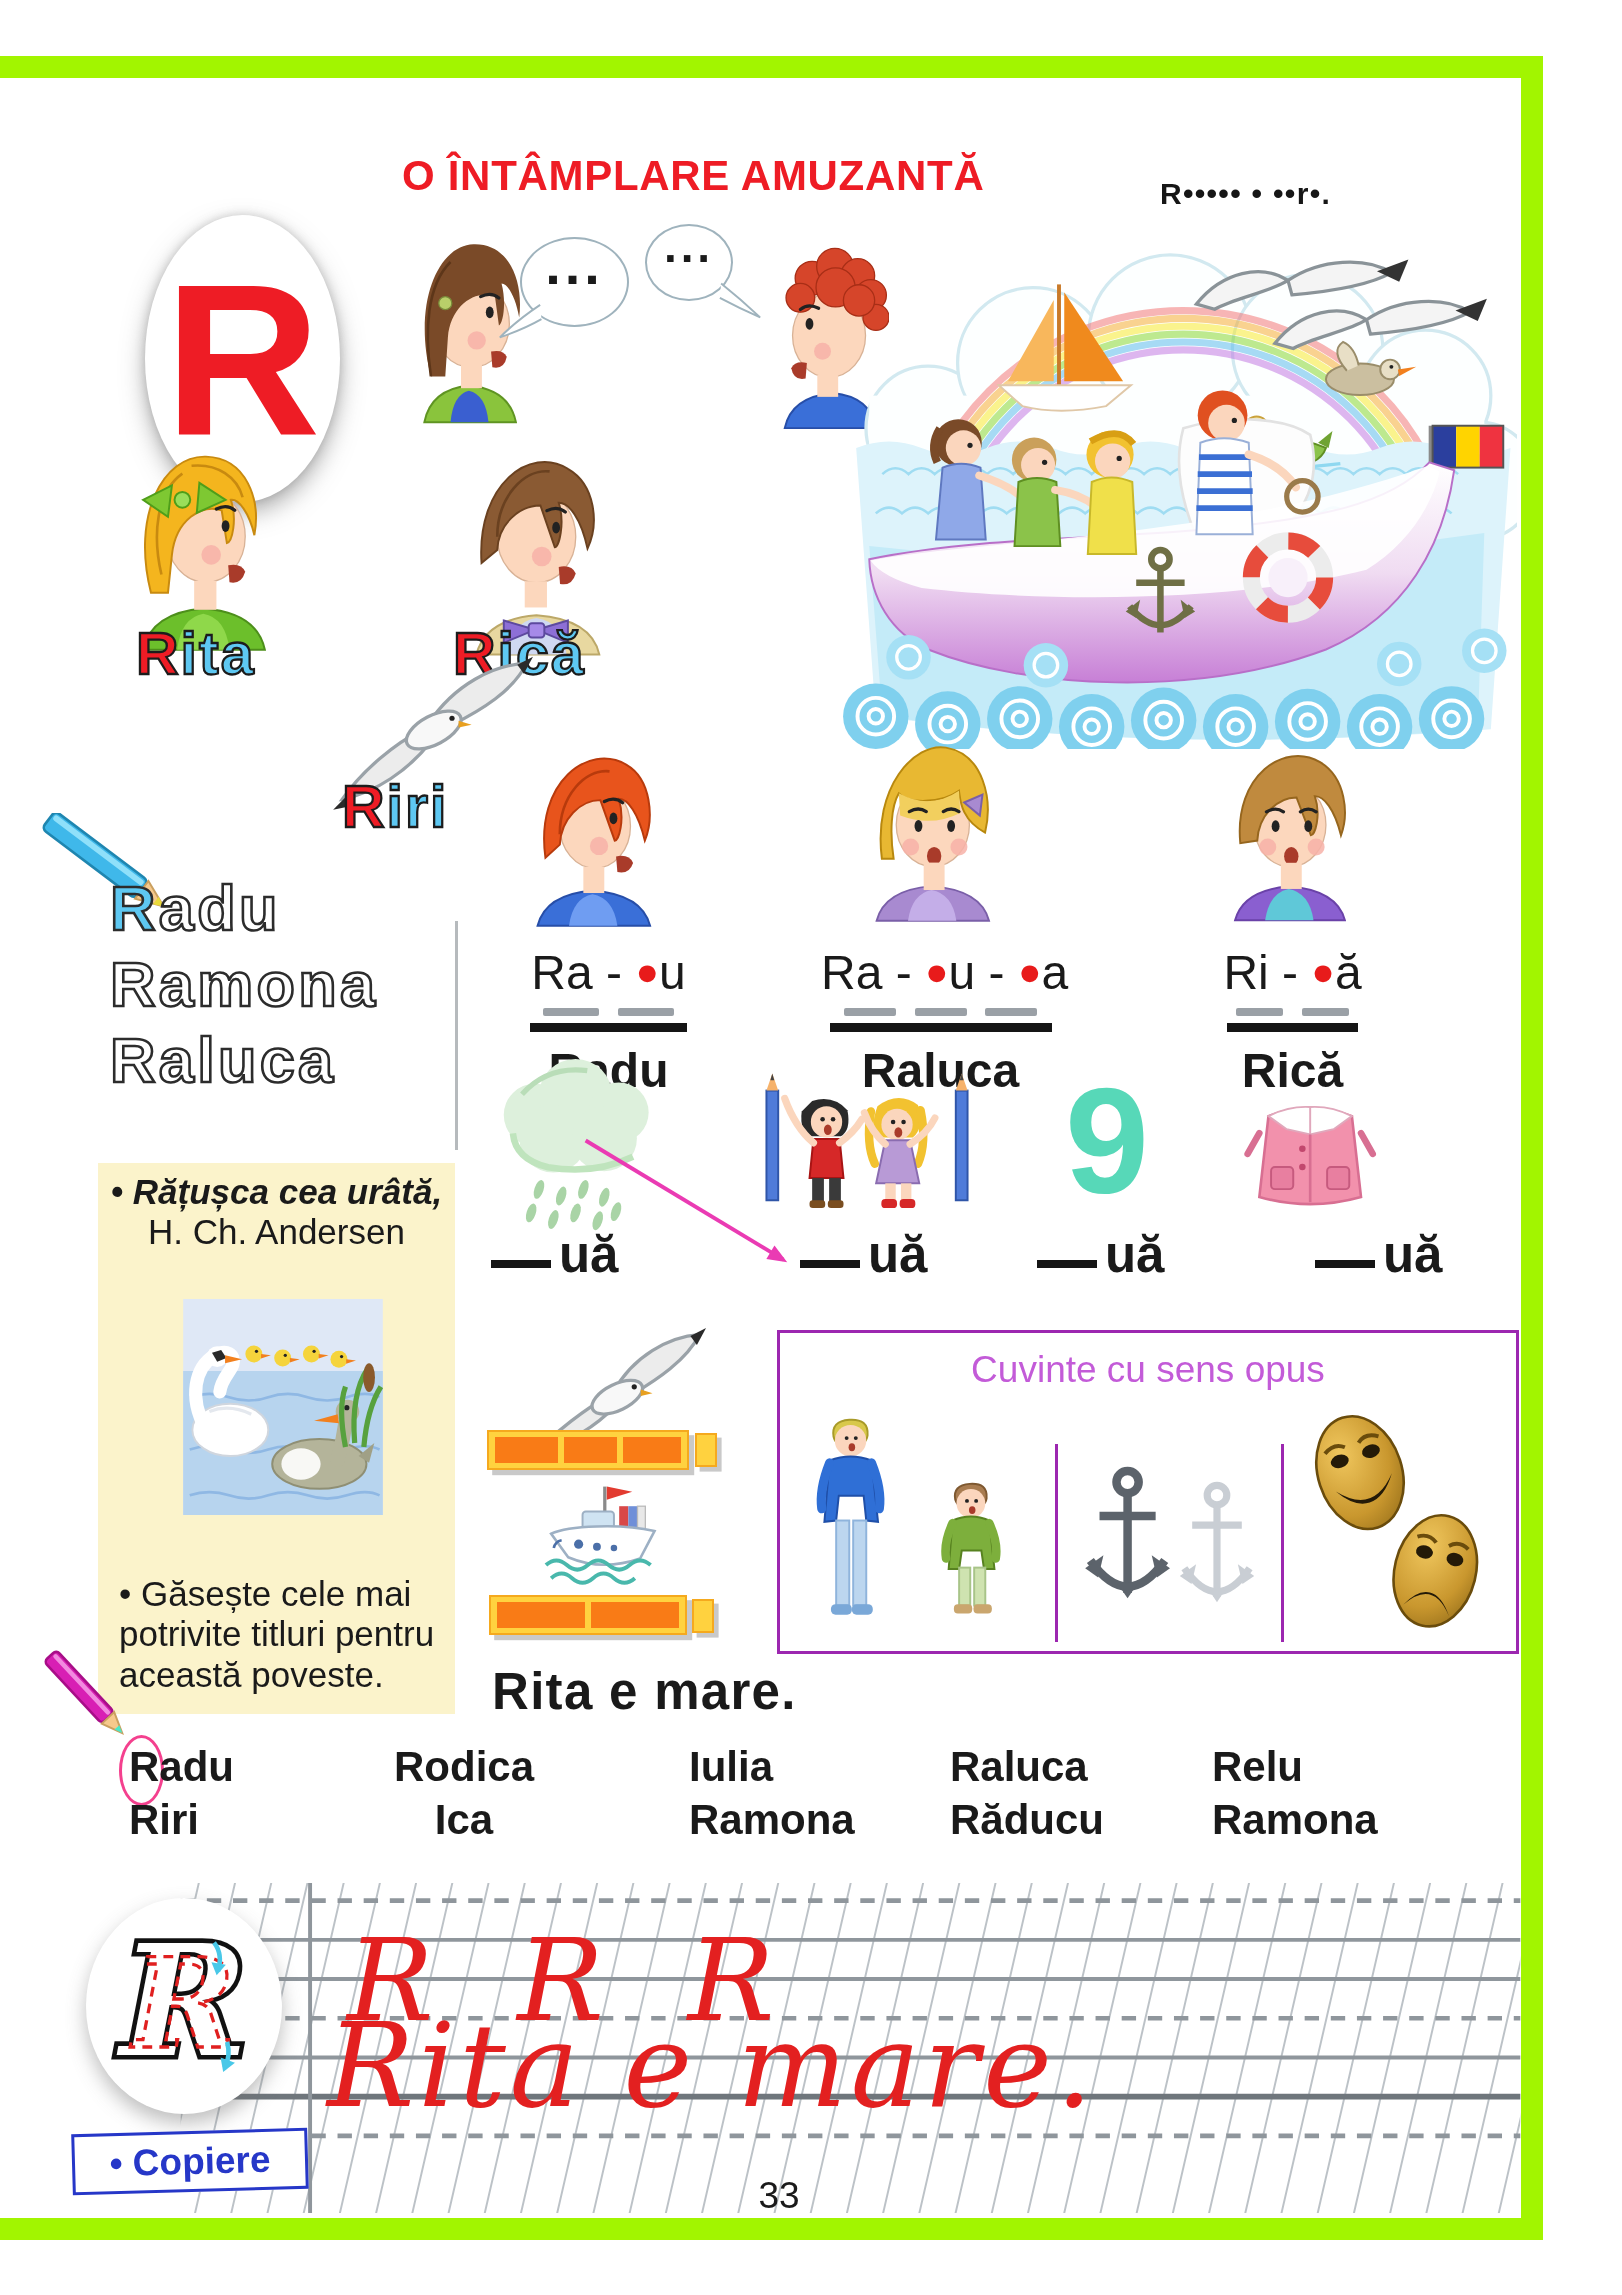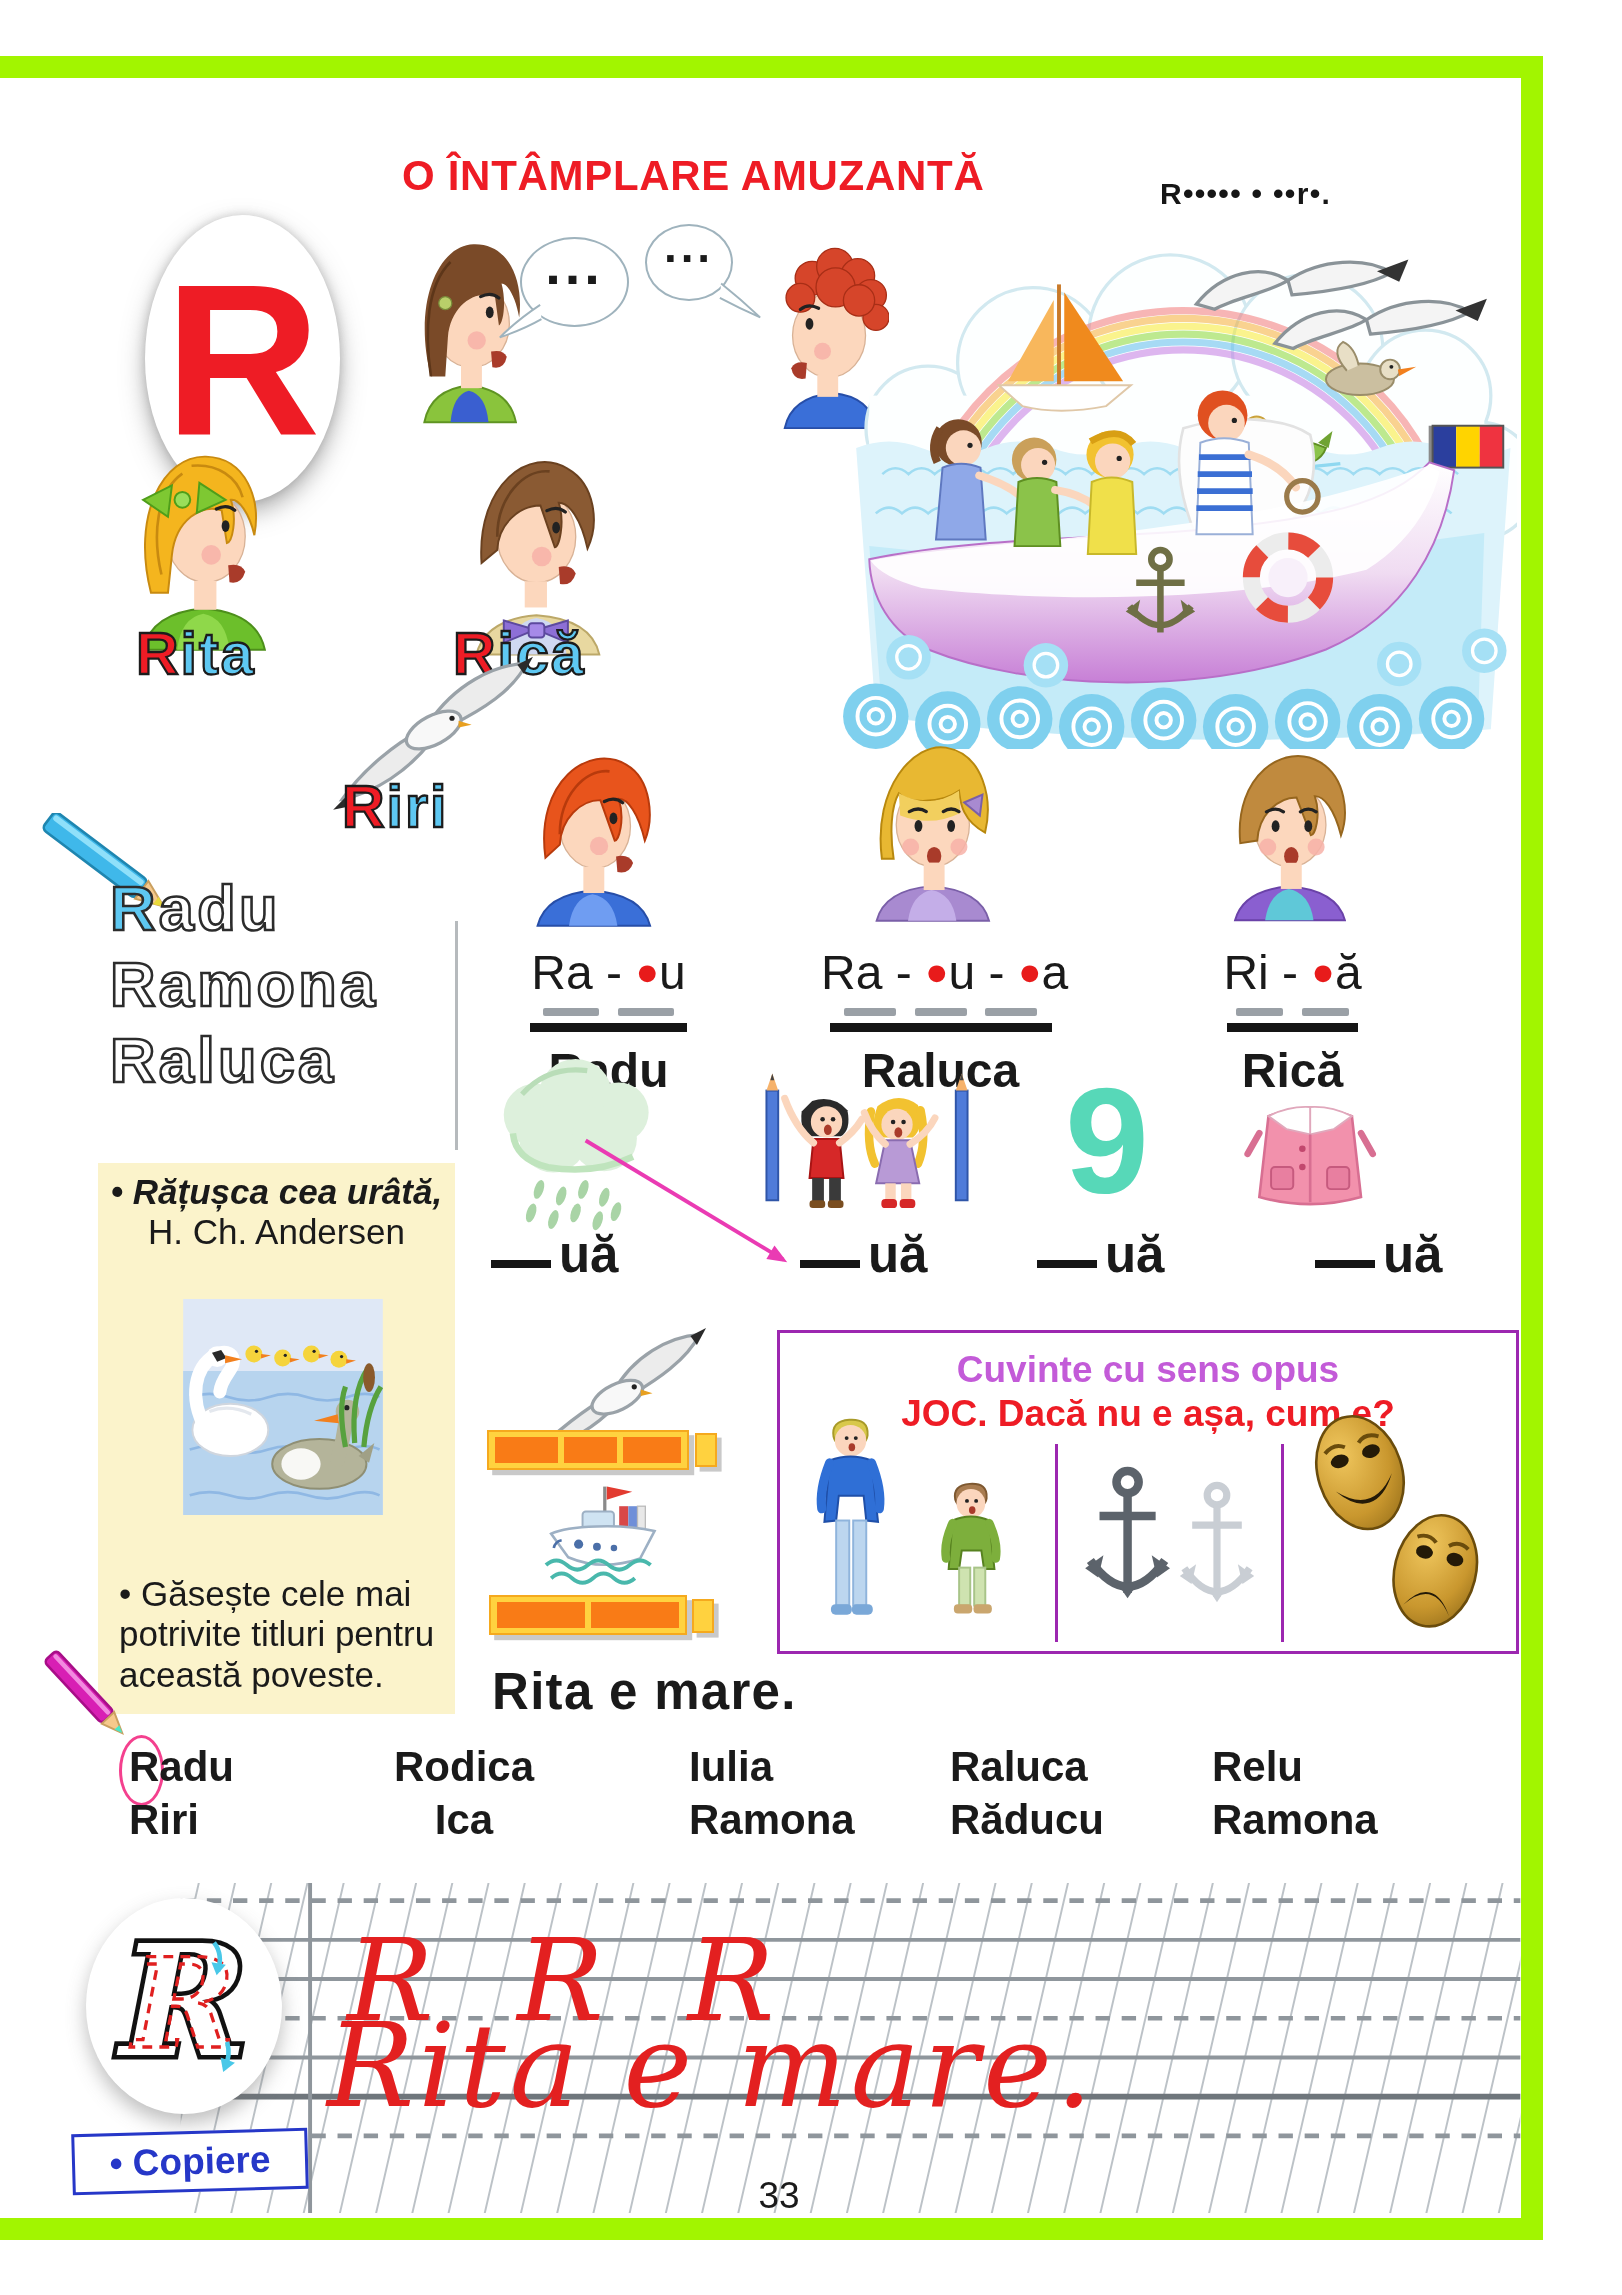"Cuvinte cu sens opus" .opp-title { font-weight: bold -> normal }
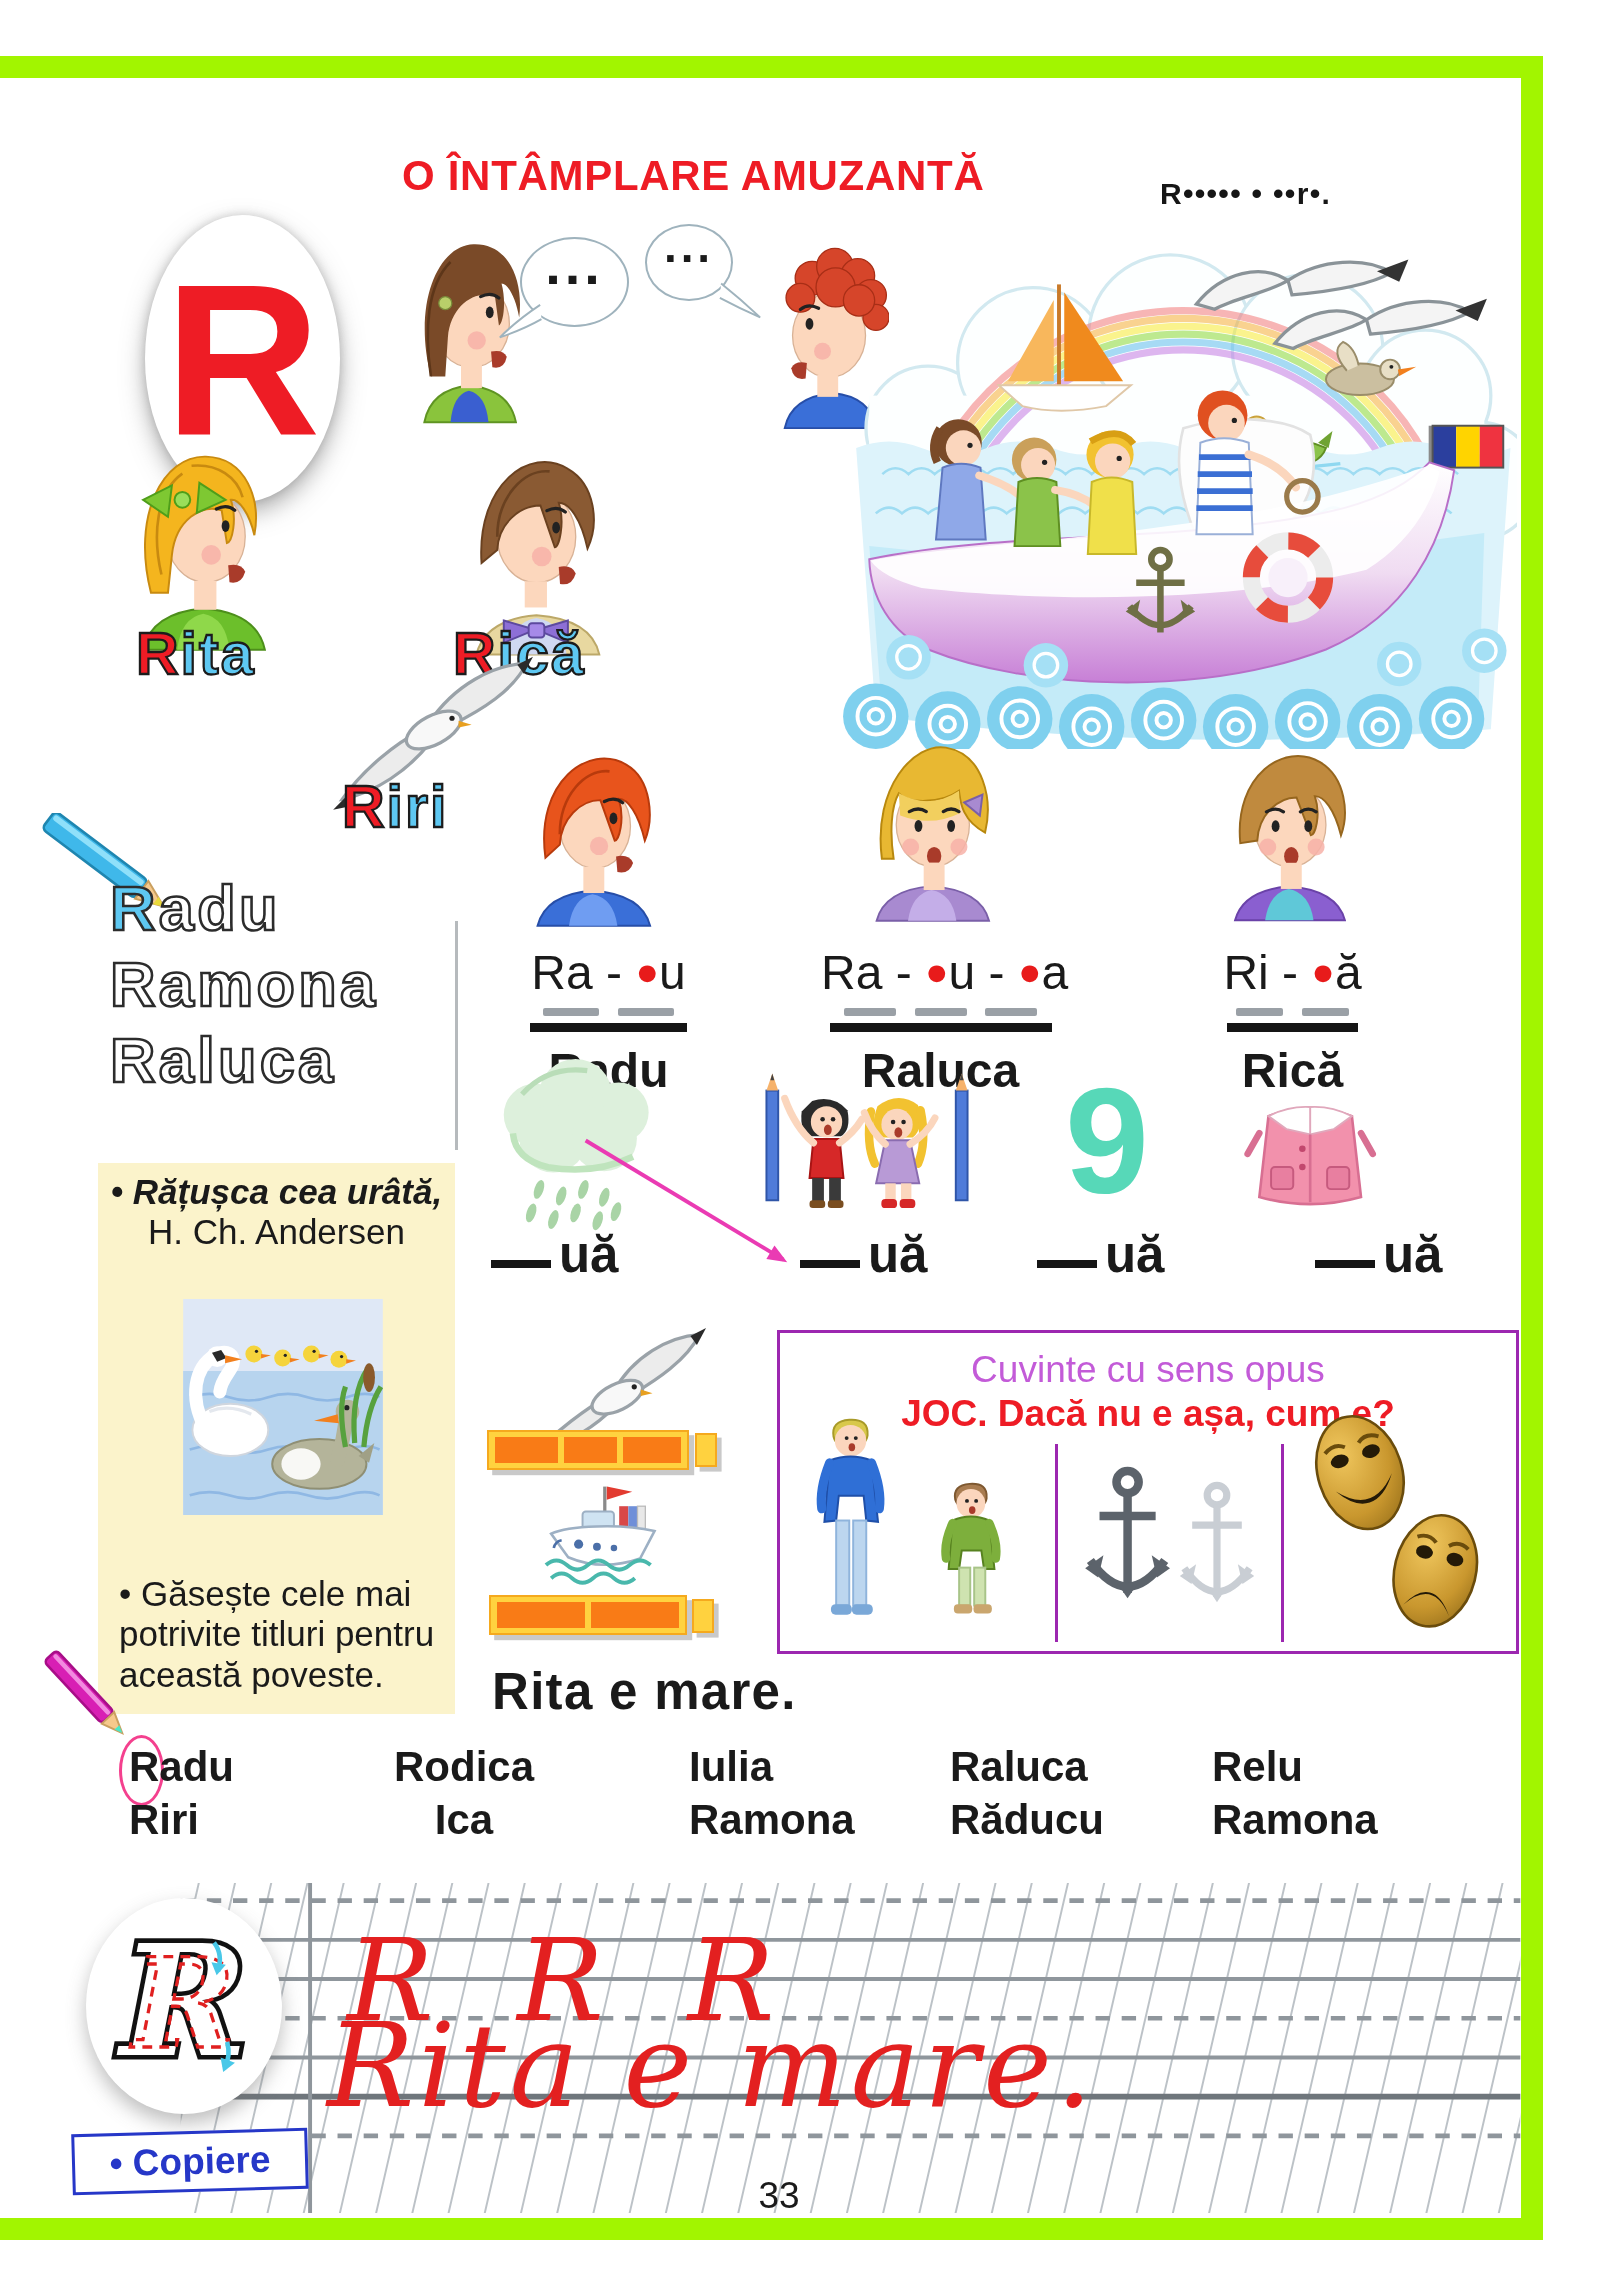"JOC. Dacă nu e așa," div.opp-sub { html: <div>JOC. Dacă nu e așa, cum e?</div> -> none }
